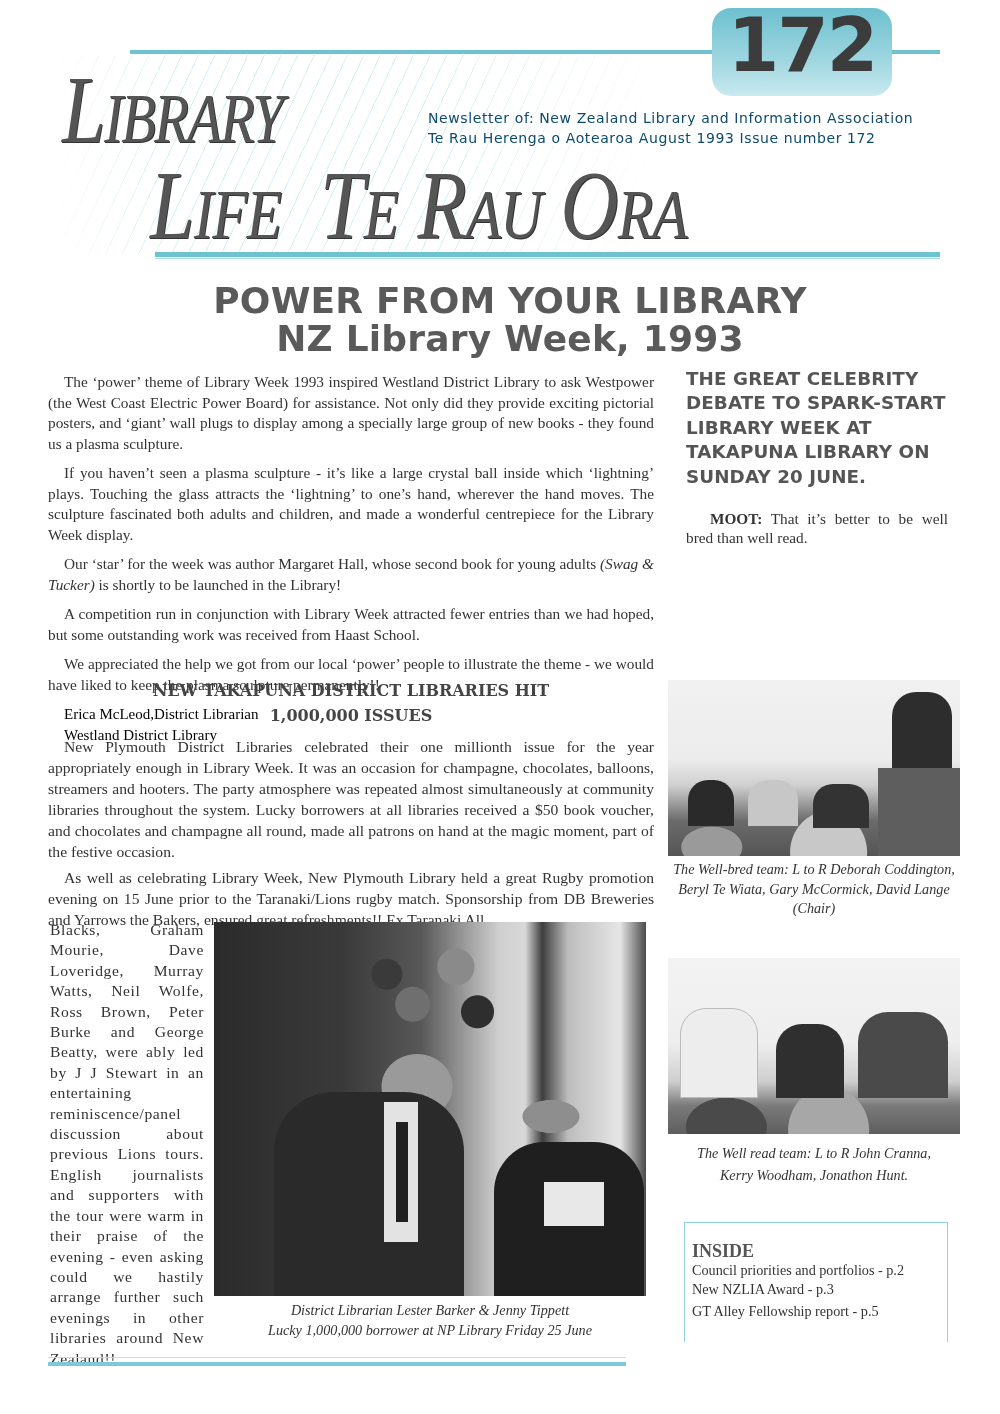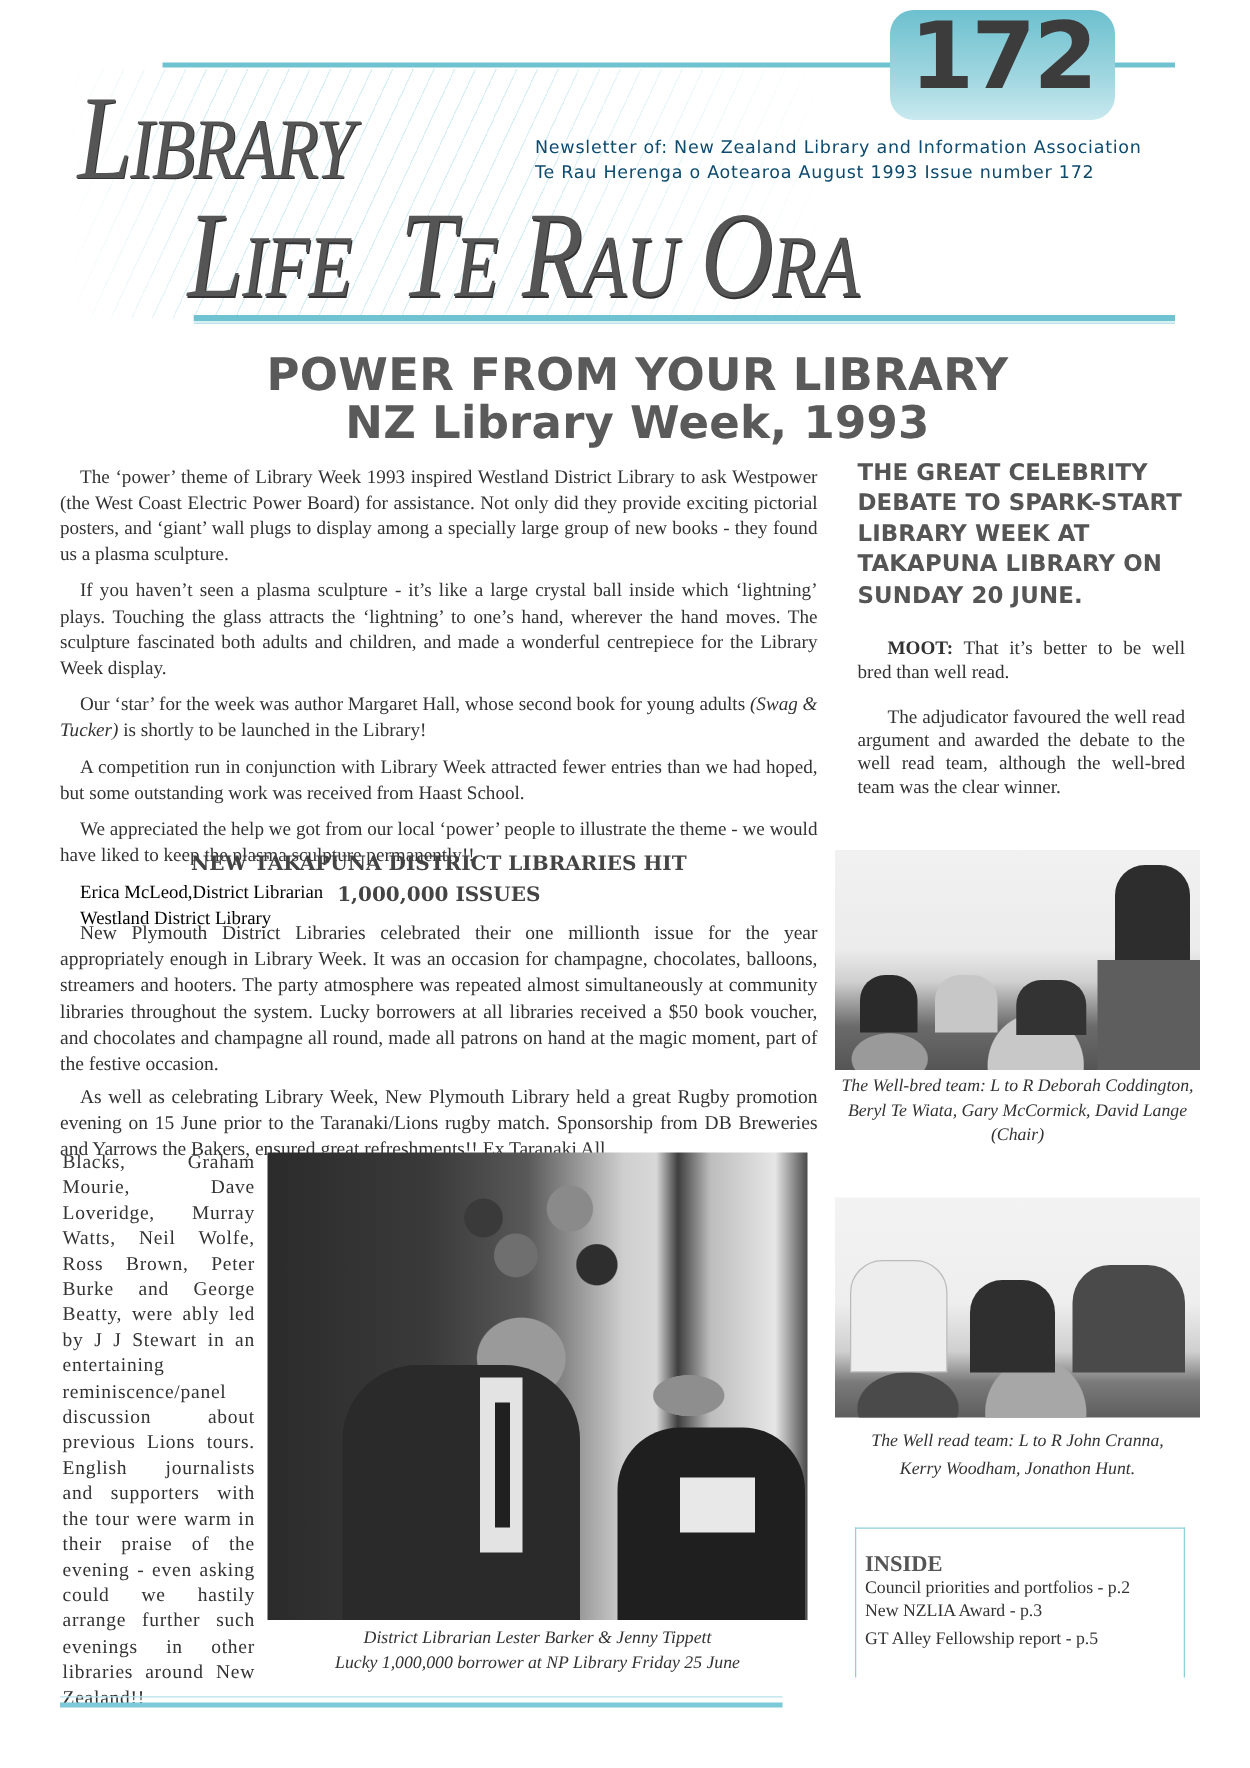"The adjudicator favoured the well" p.p { html: <p>The adjudicator favoured the well read argument and awarded the debate to the well read team, although the well-bred team was the clear winner.</p> -> none }
